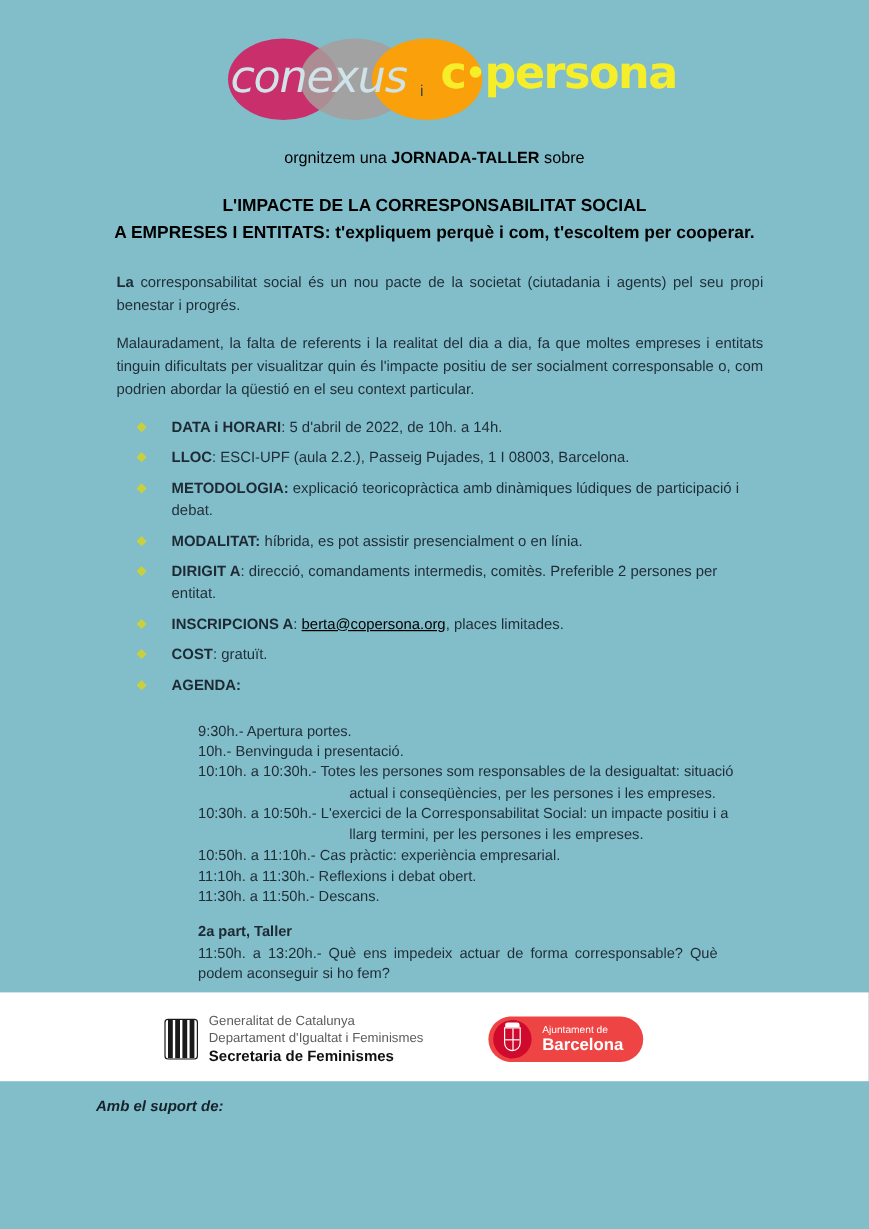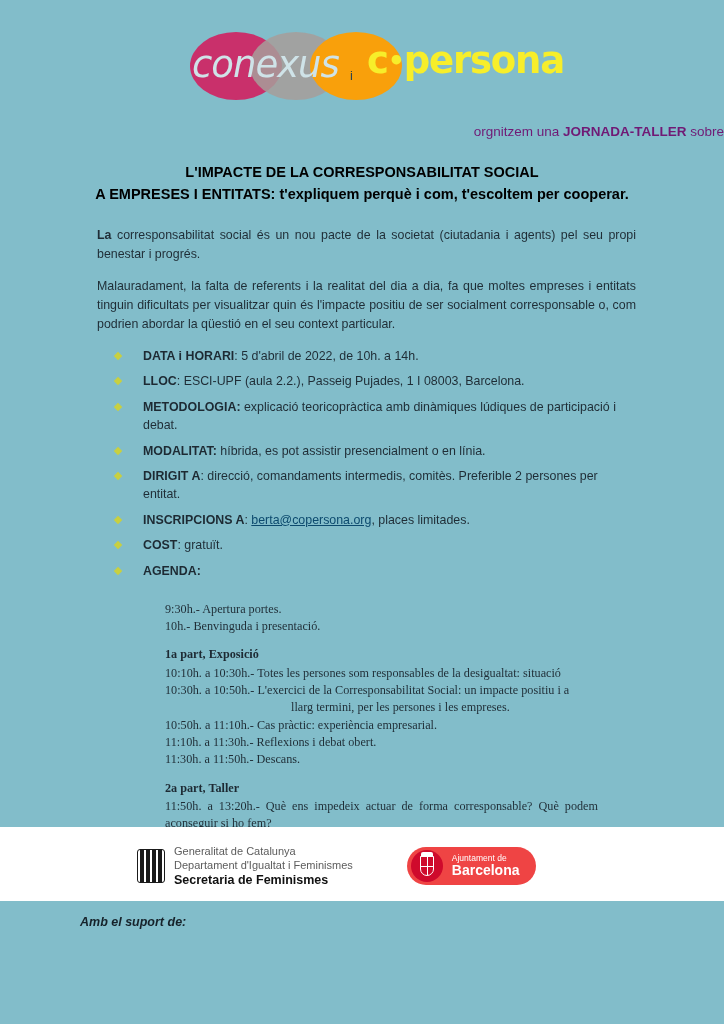"orgnitzem una JORNADA-TALLER sobre" .org-line { color: #701a75 -> #000000; text-align: right -> center }
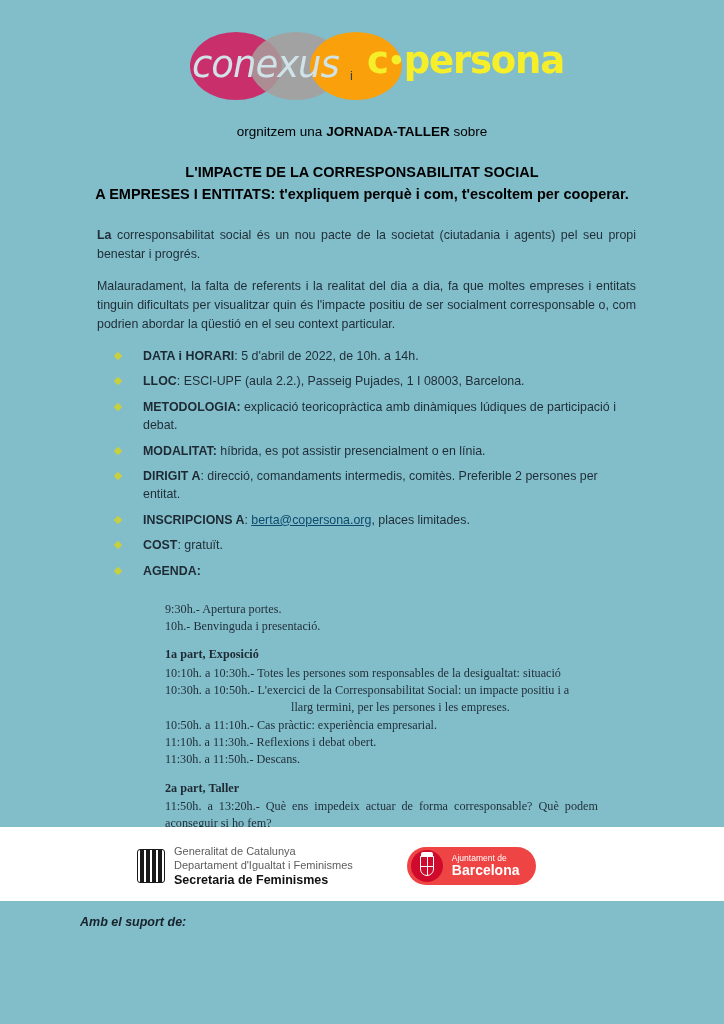"berta@copersona.org" .maillink { color: #0c4a6e -> #000000 }
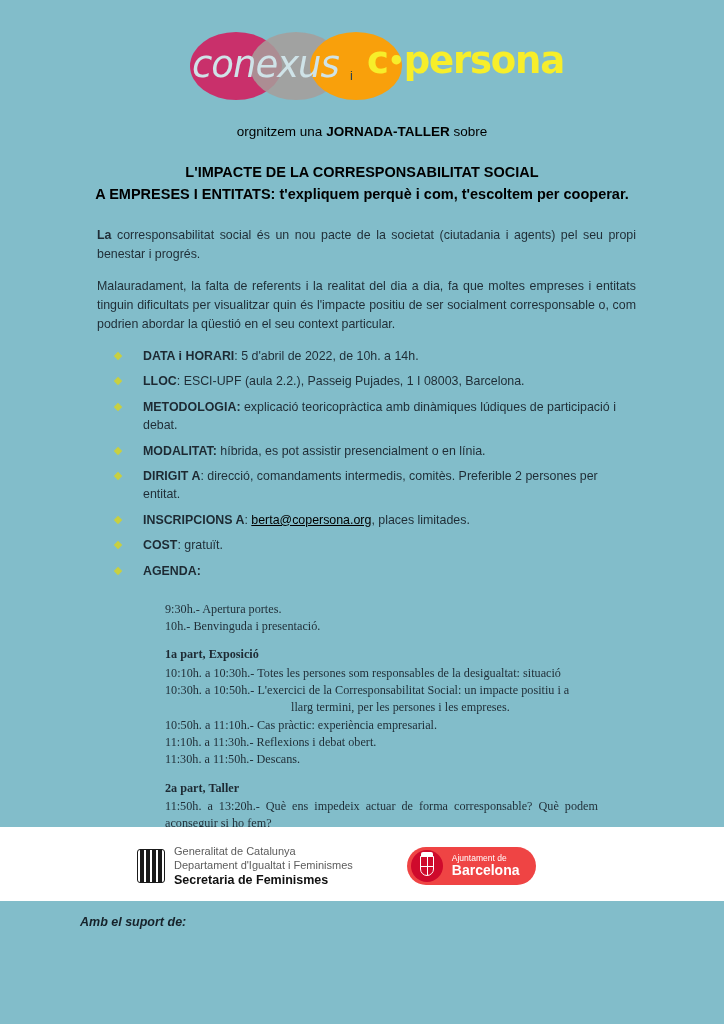"9:30h.- Apertura portes." .agenda { font-family: Liberation Serif, serif -> none }
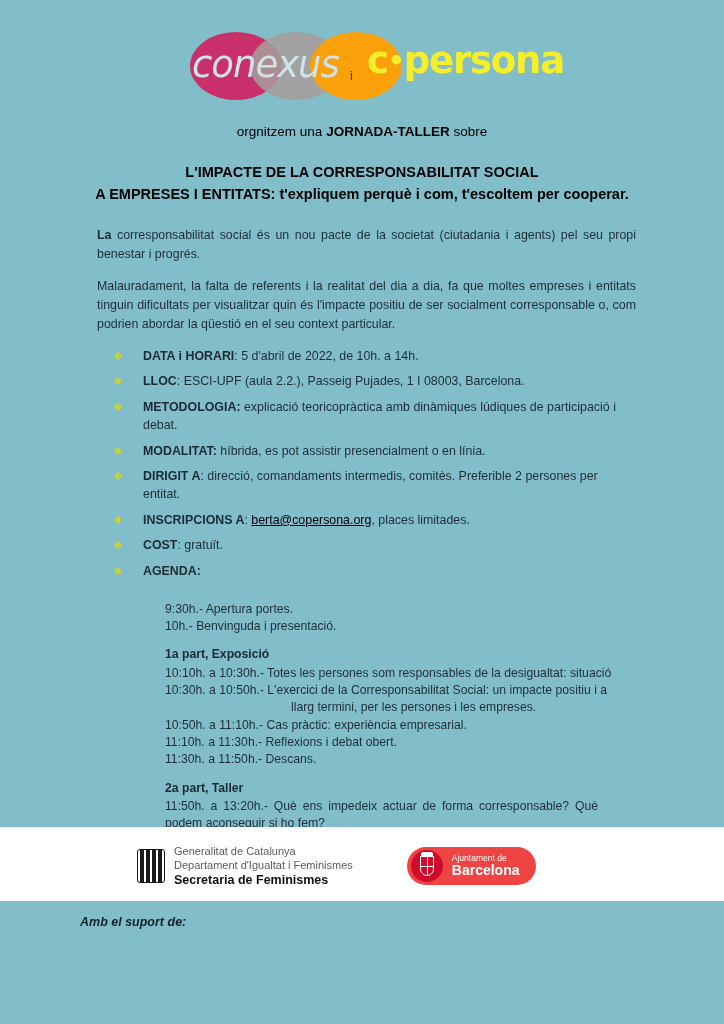"1a part, Exposició" div.ag-head { html: <div>1a part, Exposició</div> -> none }
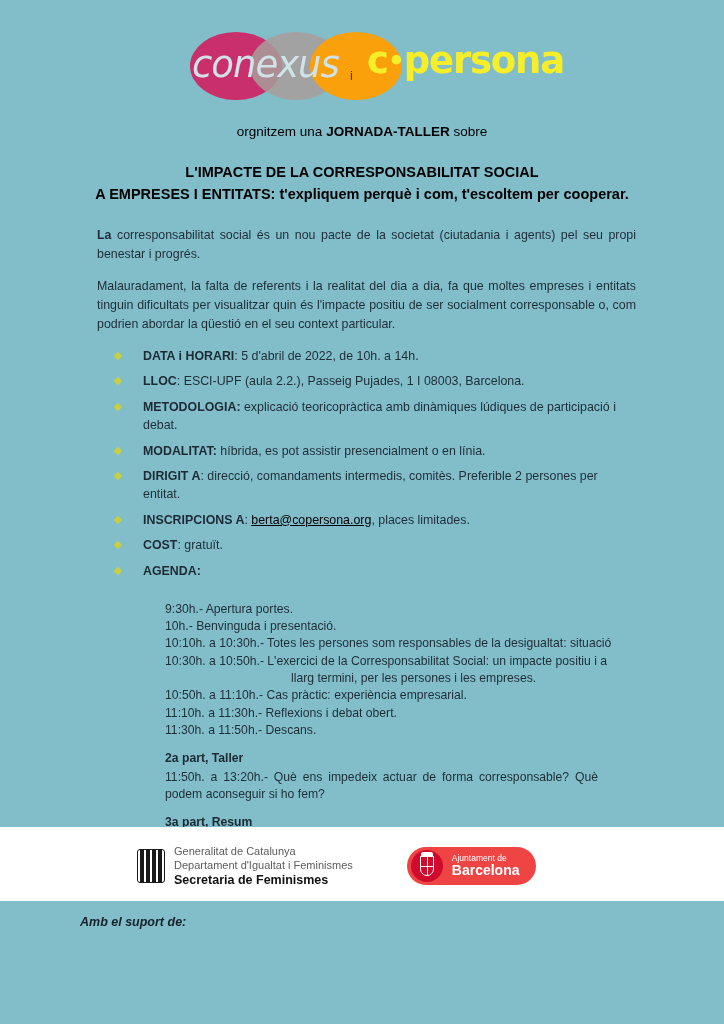"actual i conseqüències, per les" div.ag-line { html: none -> <div>actual i conseqüències, per les persones i les empreses.</div> }
